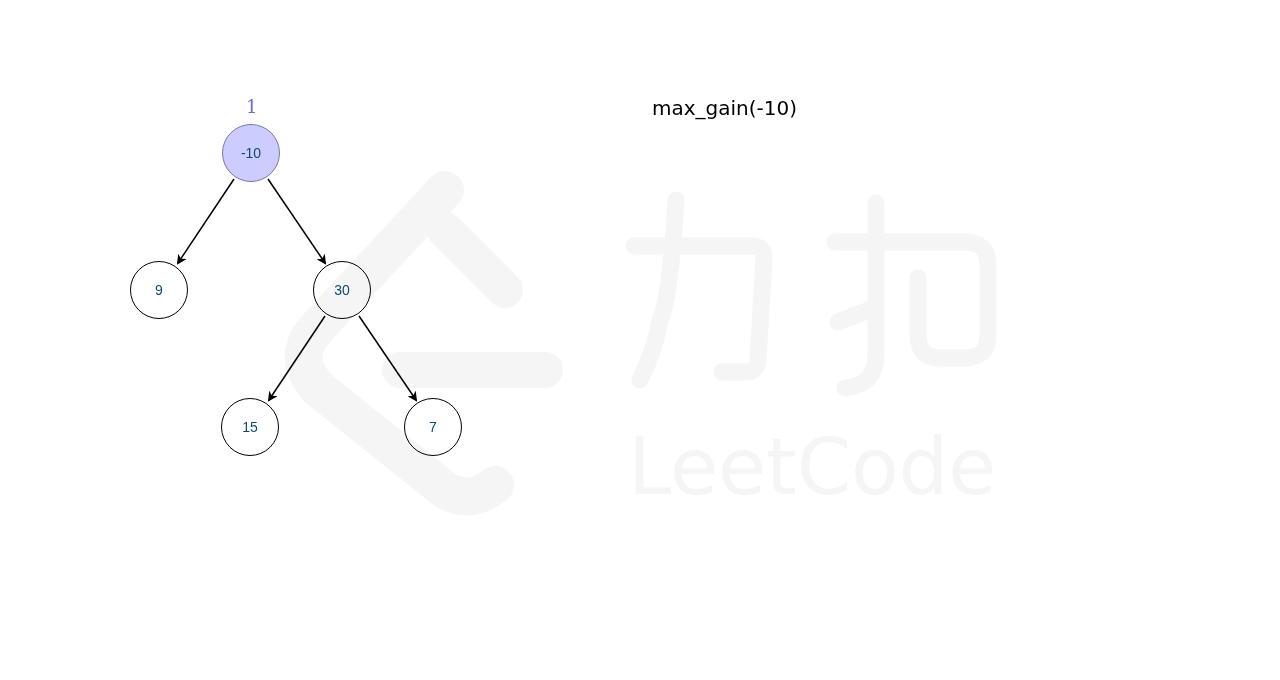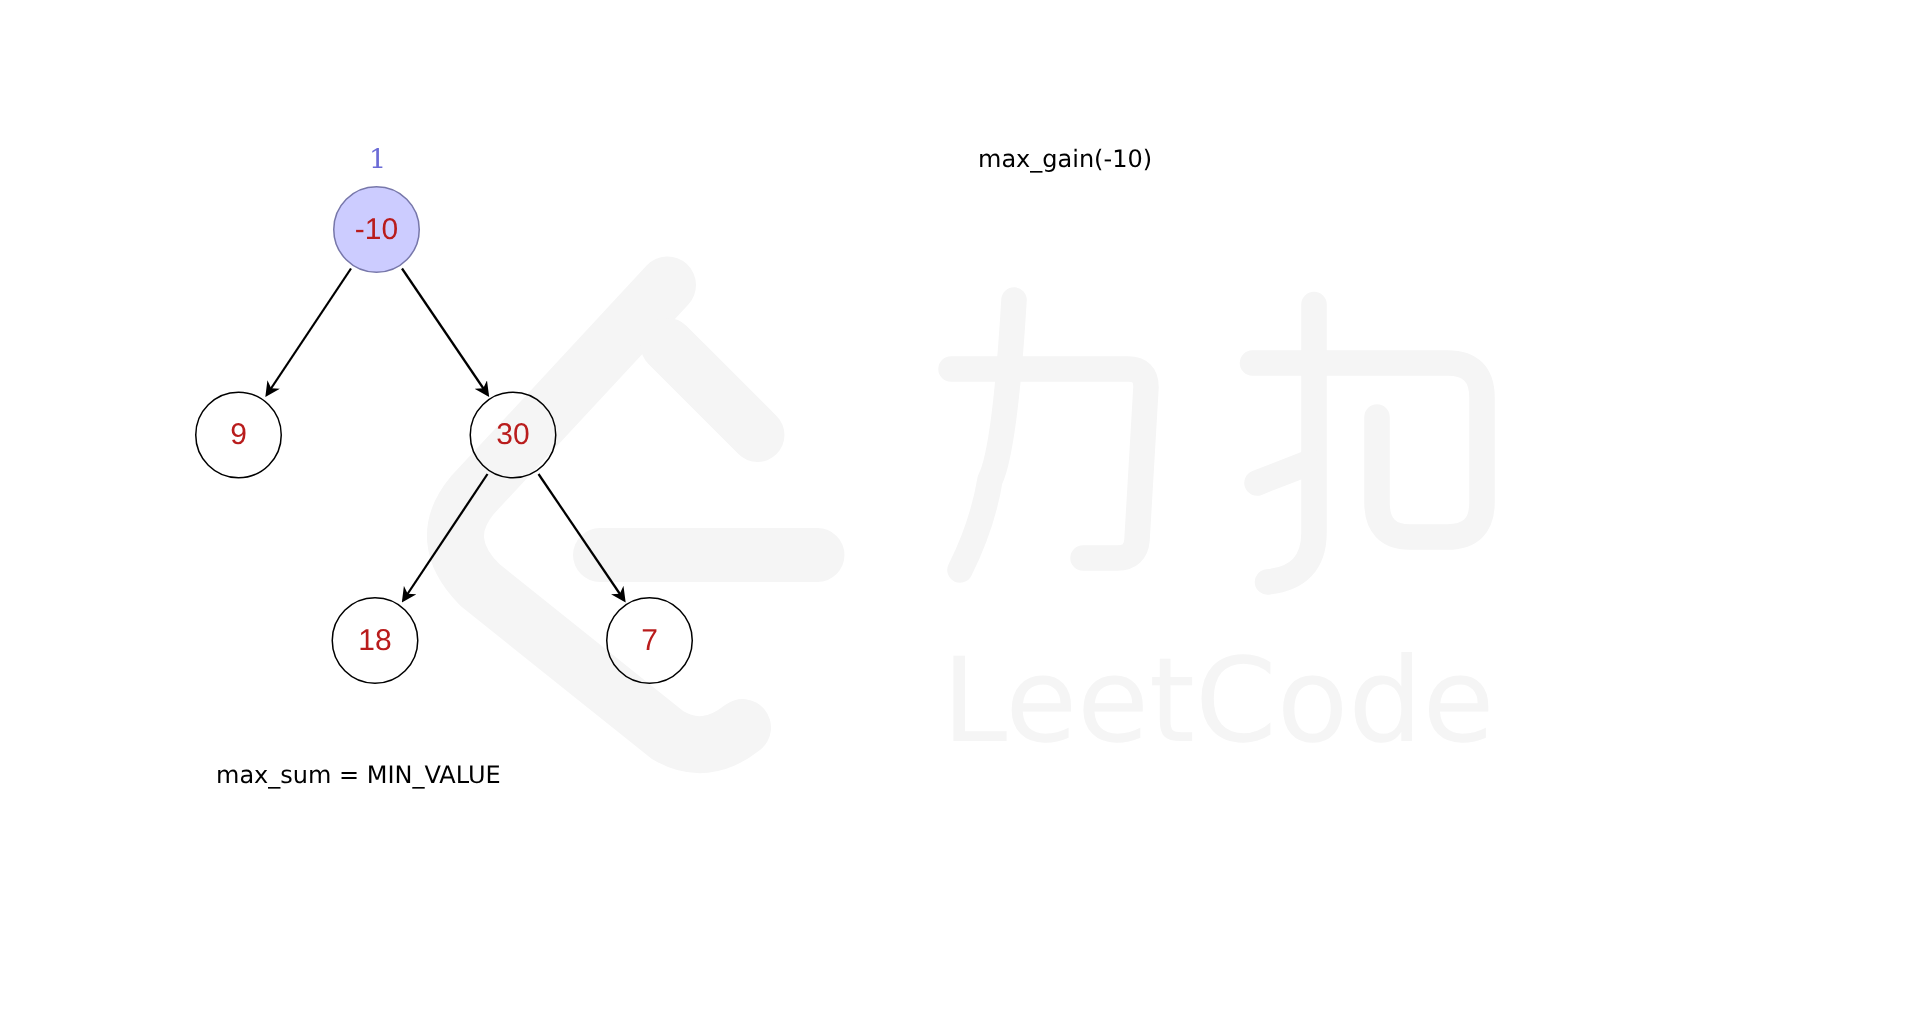"max_gain(-10)" .caption { font-size: 16px -> 20px }
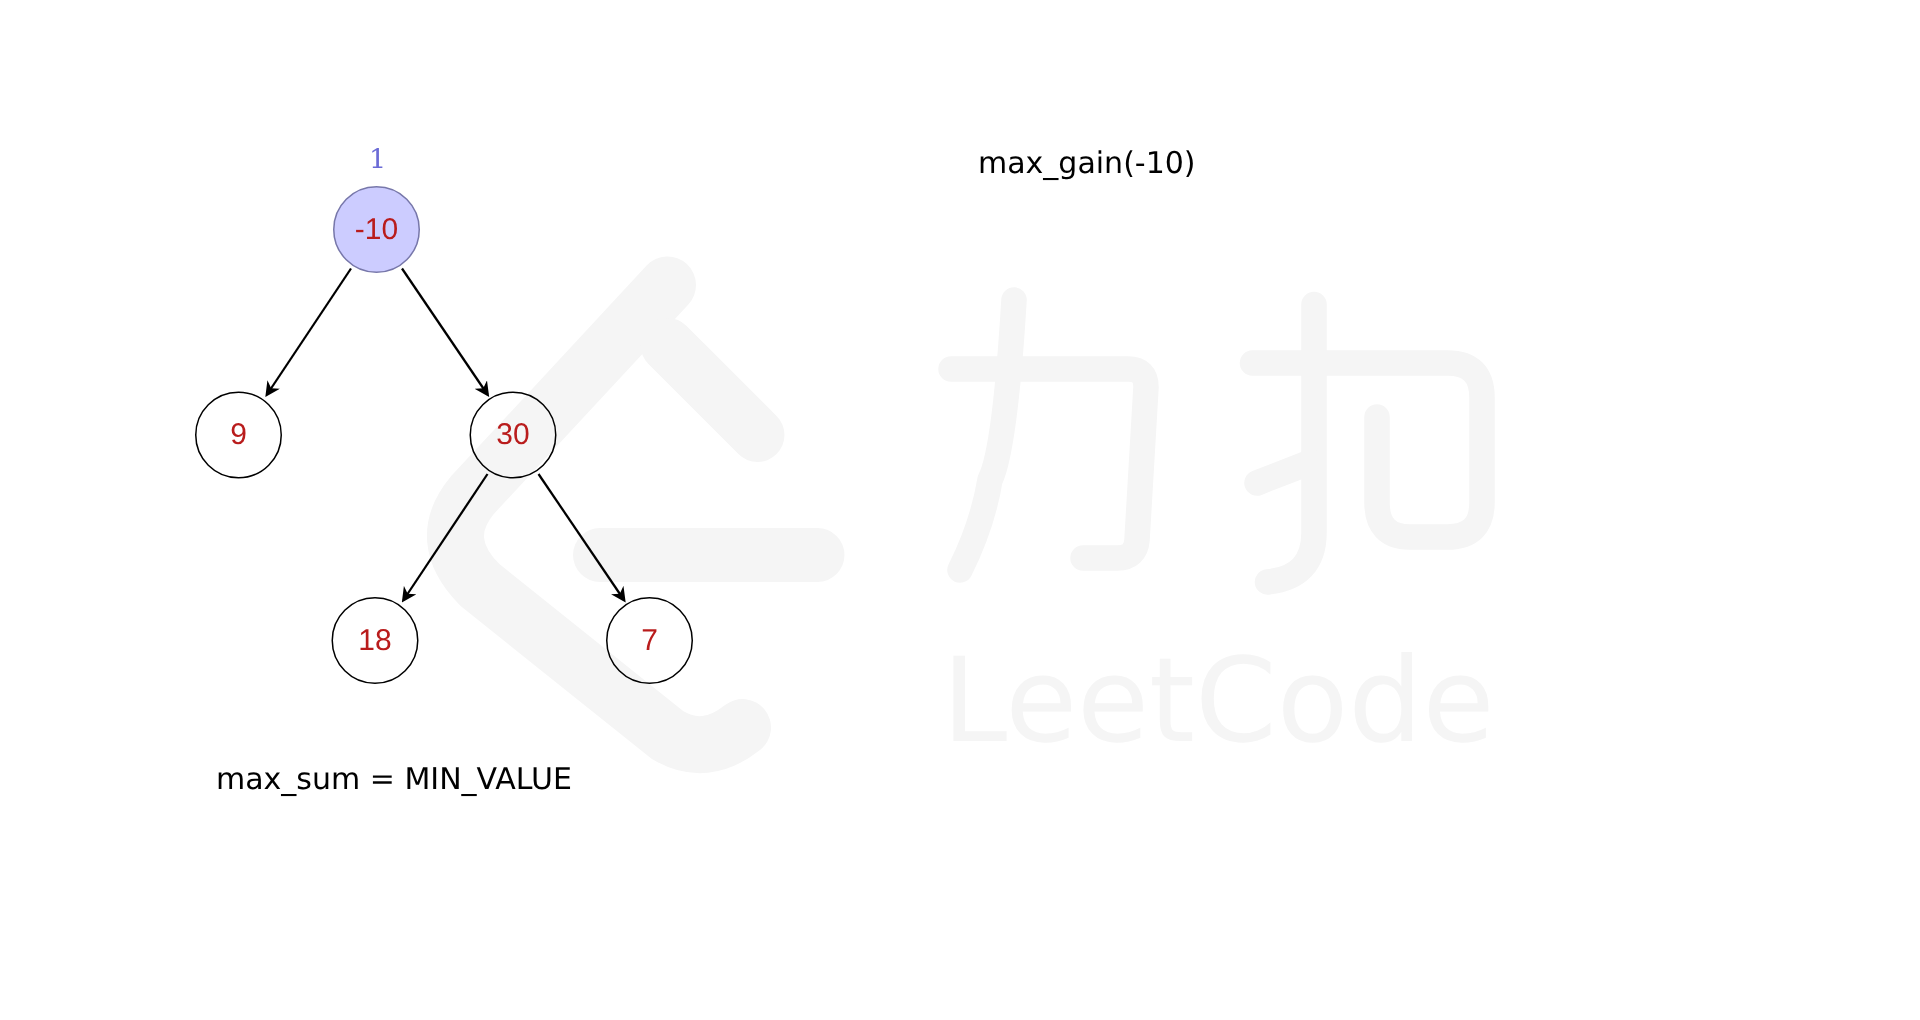"-10" .node { color: #b91c1c -> #0c4a6e; font-size: 20px -> 14px }
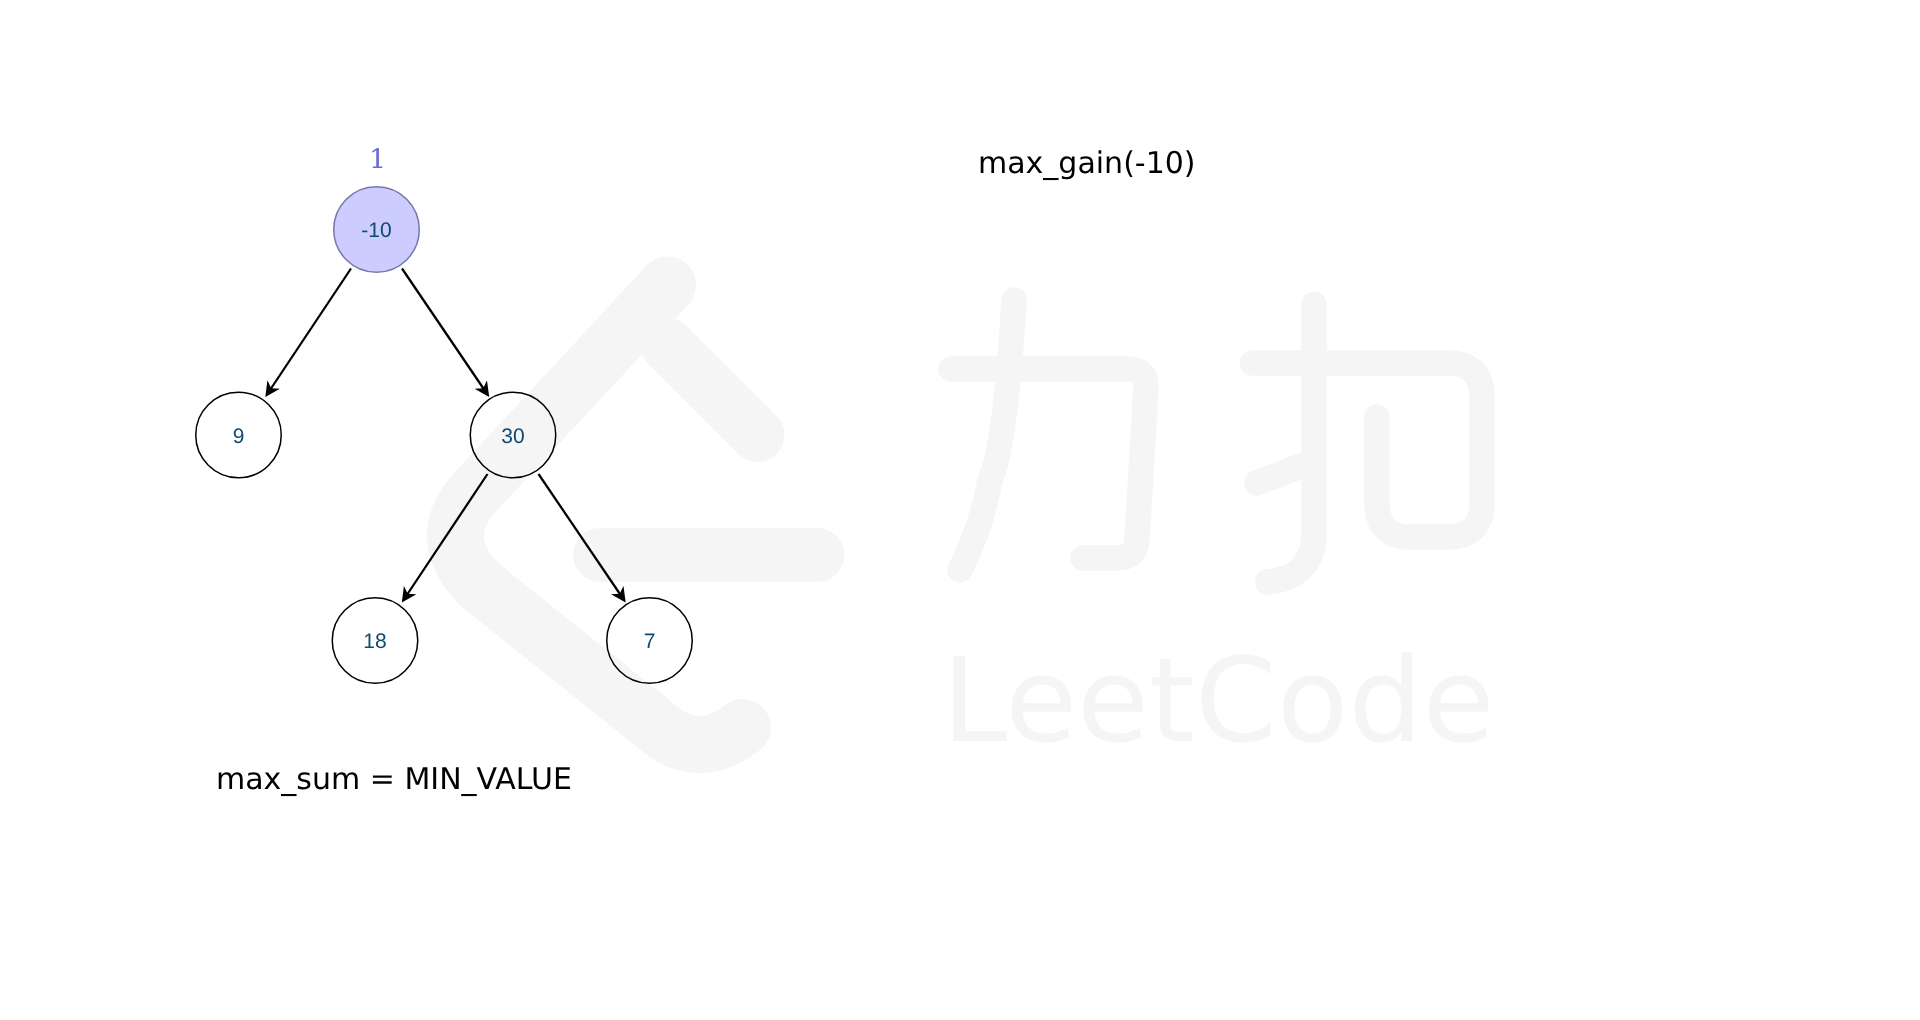"18" div.node { text: 18 -> 15 }
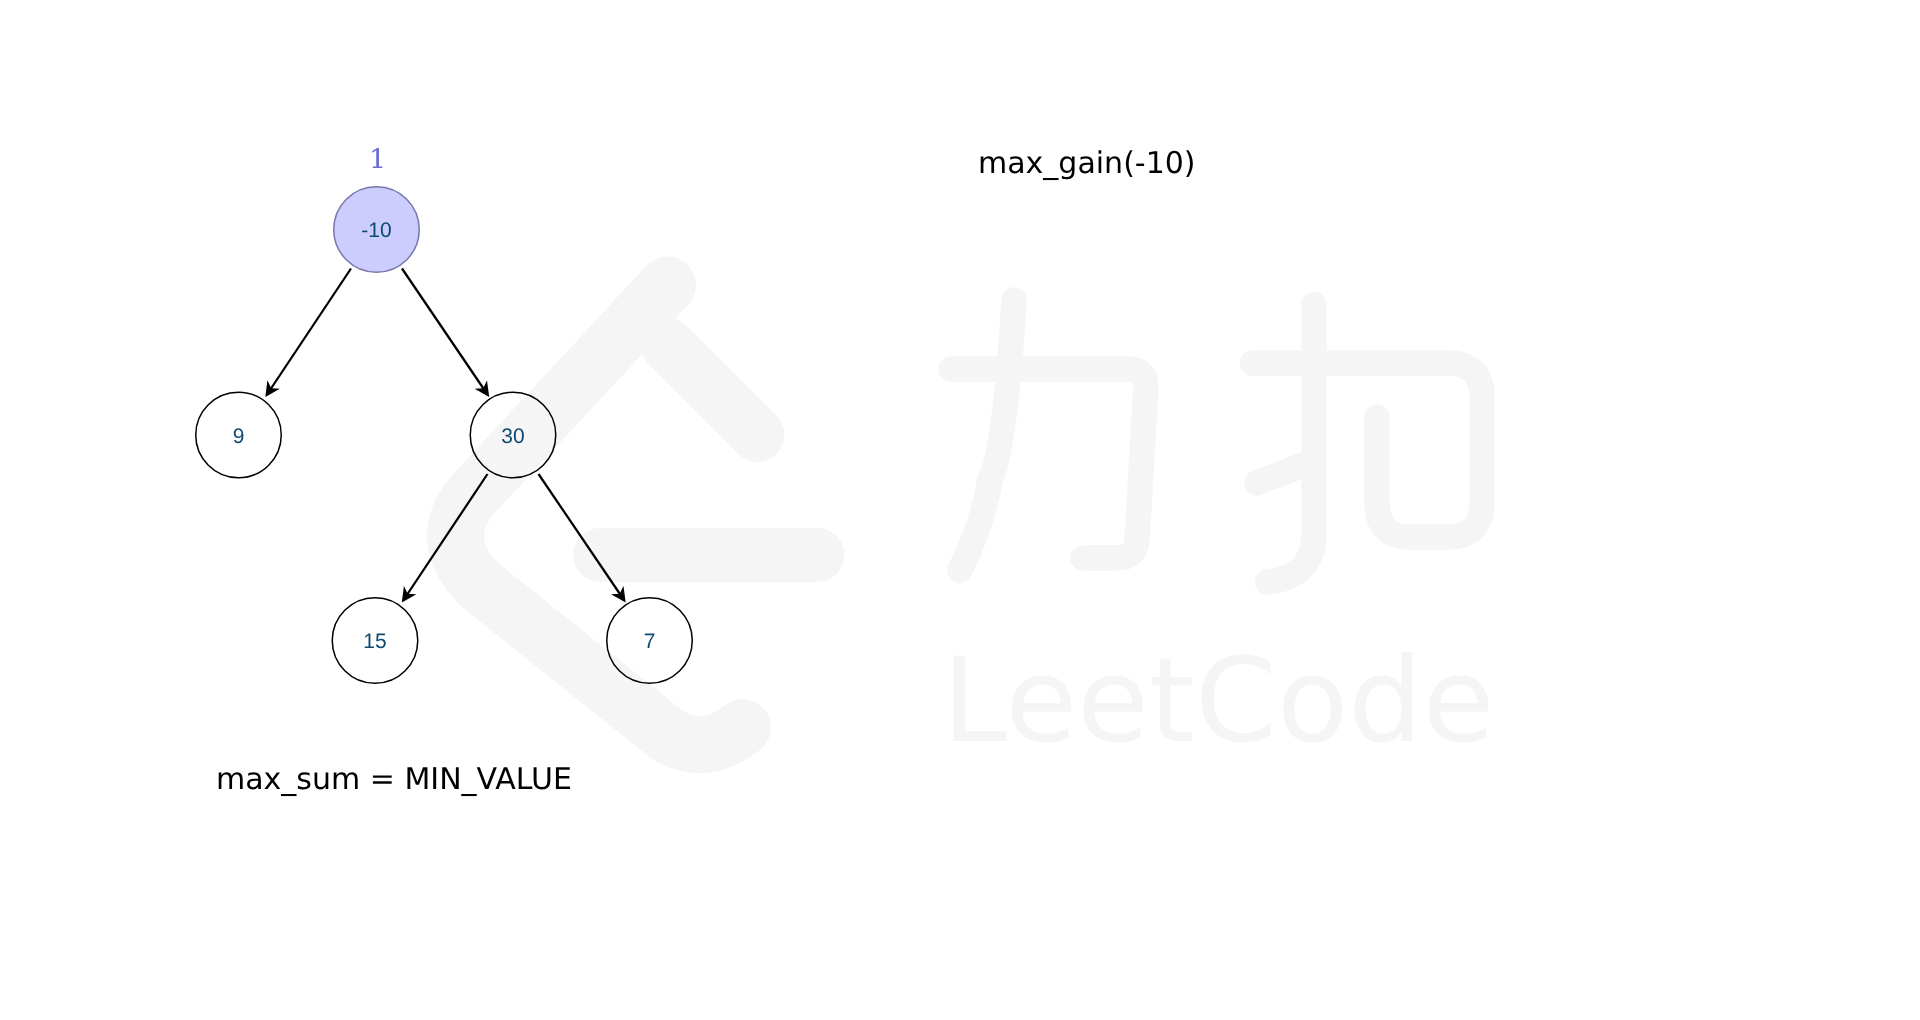"max_sum = MIN_VALUE" div.caption { html: <div>max_sum = MIN_VALUE</div> -> none }
